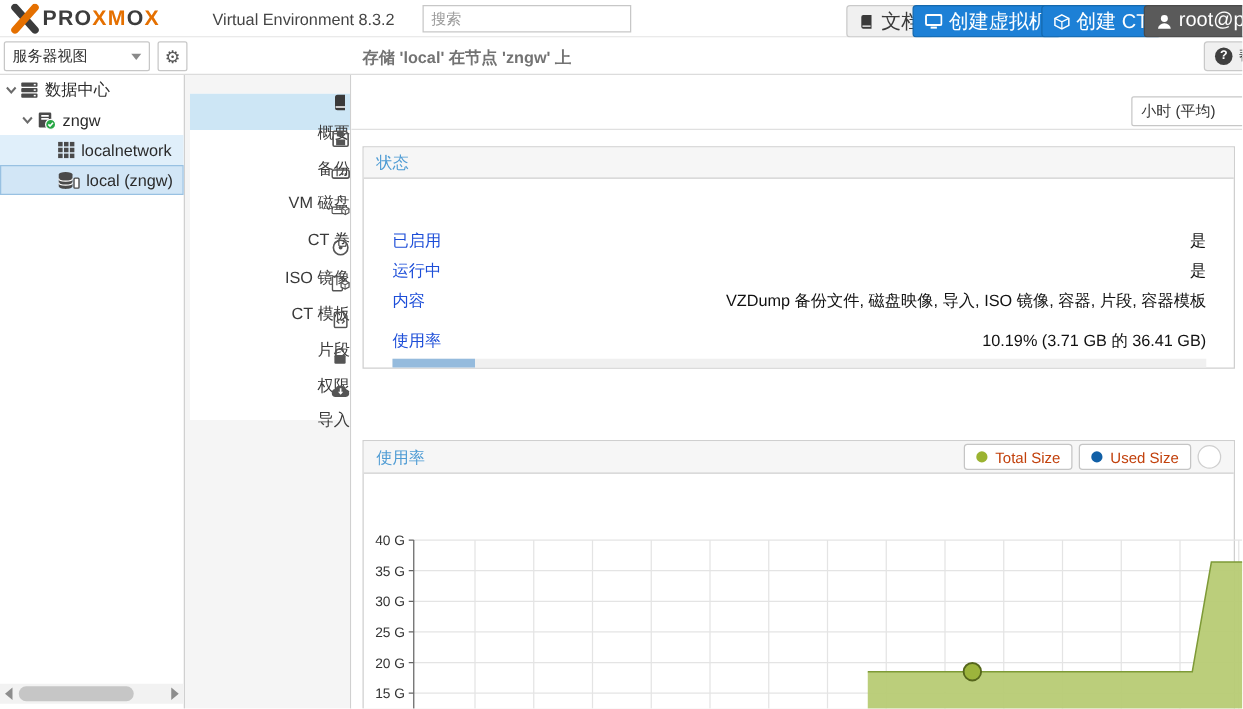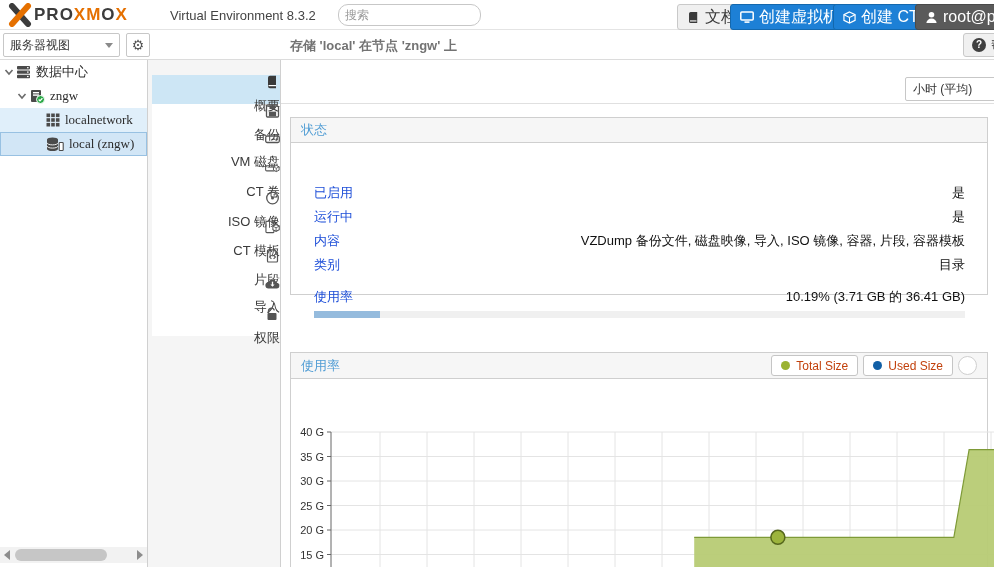"搜索" #search-box { border-radius: 10px -> 0; width: 143px -> 167px }
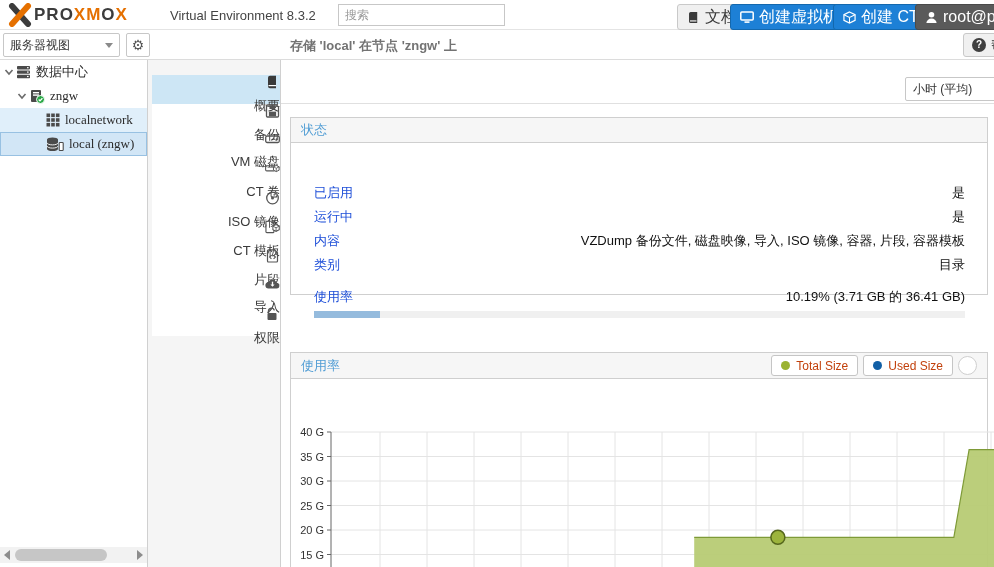"数据中心" #treepanel { font-family: Liberation Serif, serif -> none }
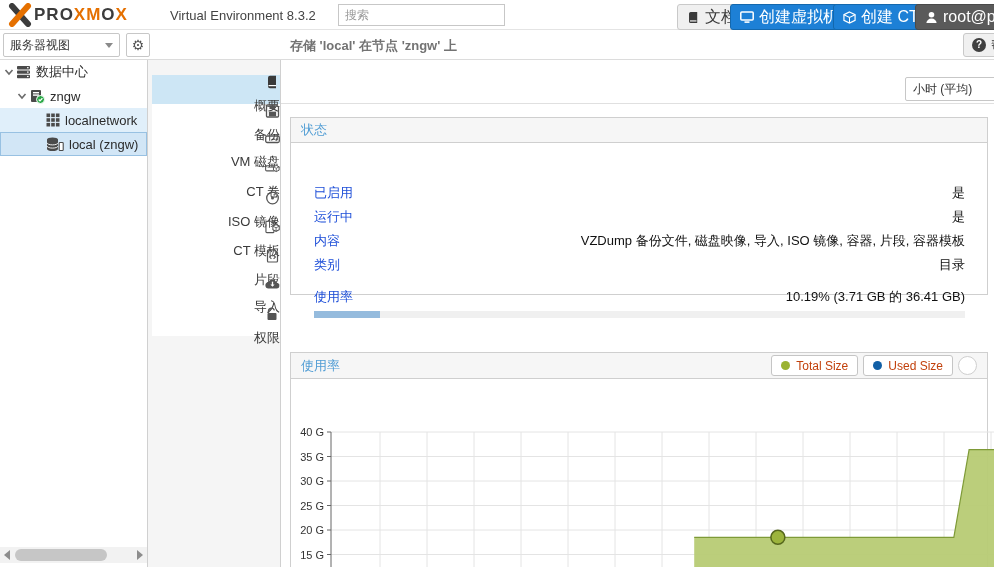"类别" div.srow { html: <div> <span>类别</span> <span>目录</span> </div> -> none }
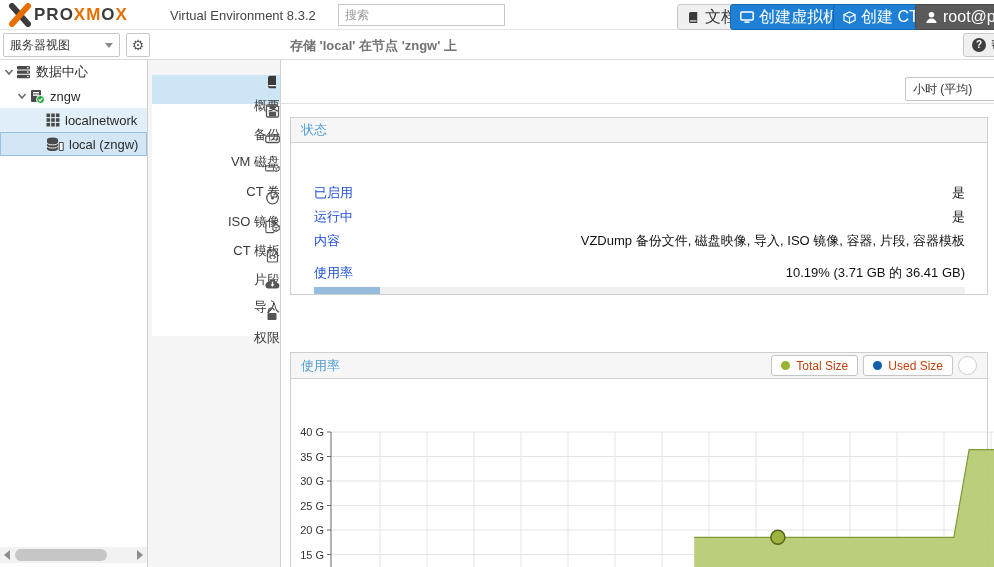"导入" div.menu-item { order: before "权限" -> after "权限" }
